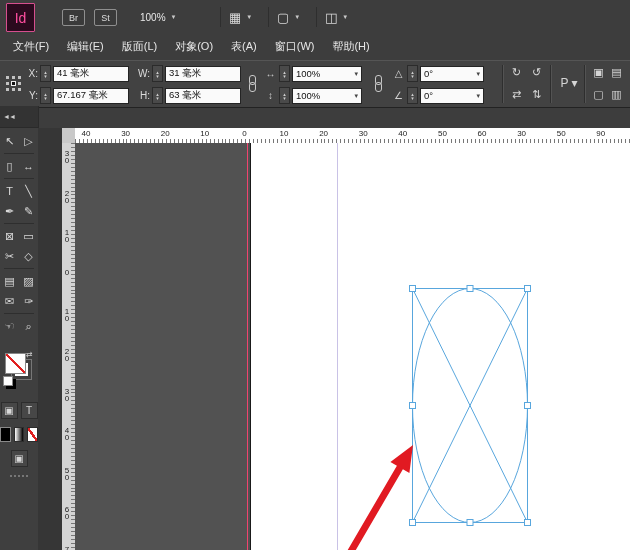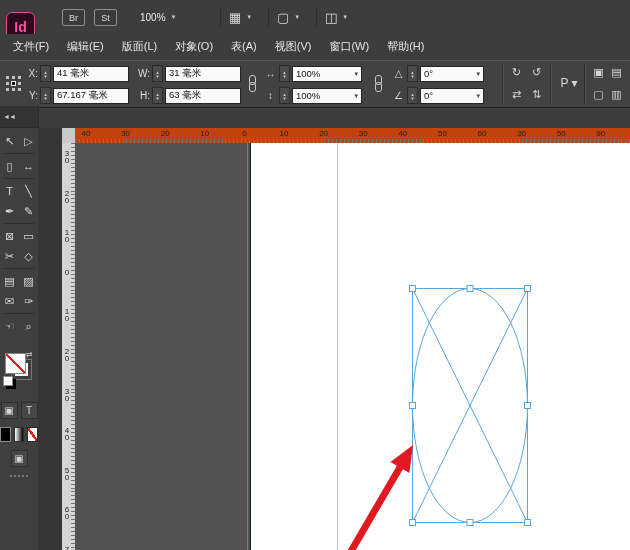"Id" #logo { border-radius: 6px -> 1px; font-weight: bold -> normal; top: 12px -> 3px }
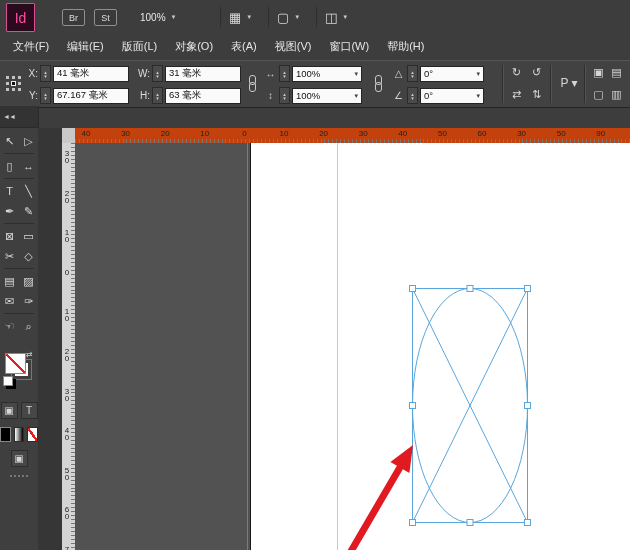"视图(V)" div.menu-item { html: <div>视图(V)</div> -> none }
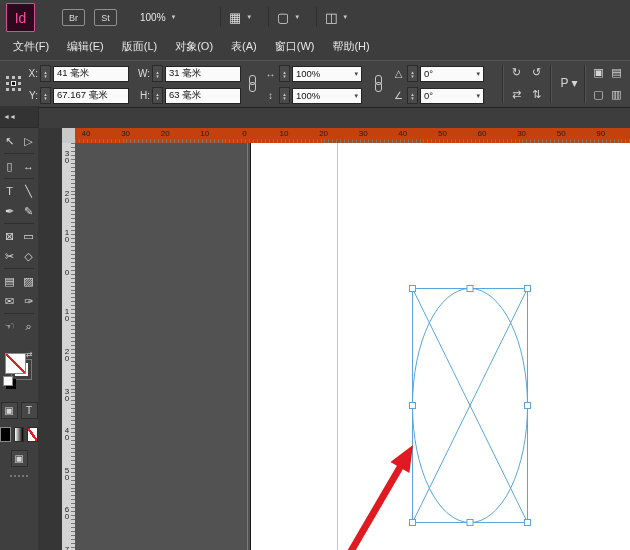"40" #h-ruler { background: #c2410c -> #ffffff }
